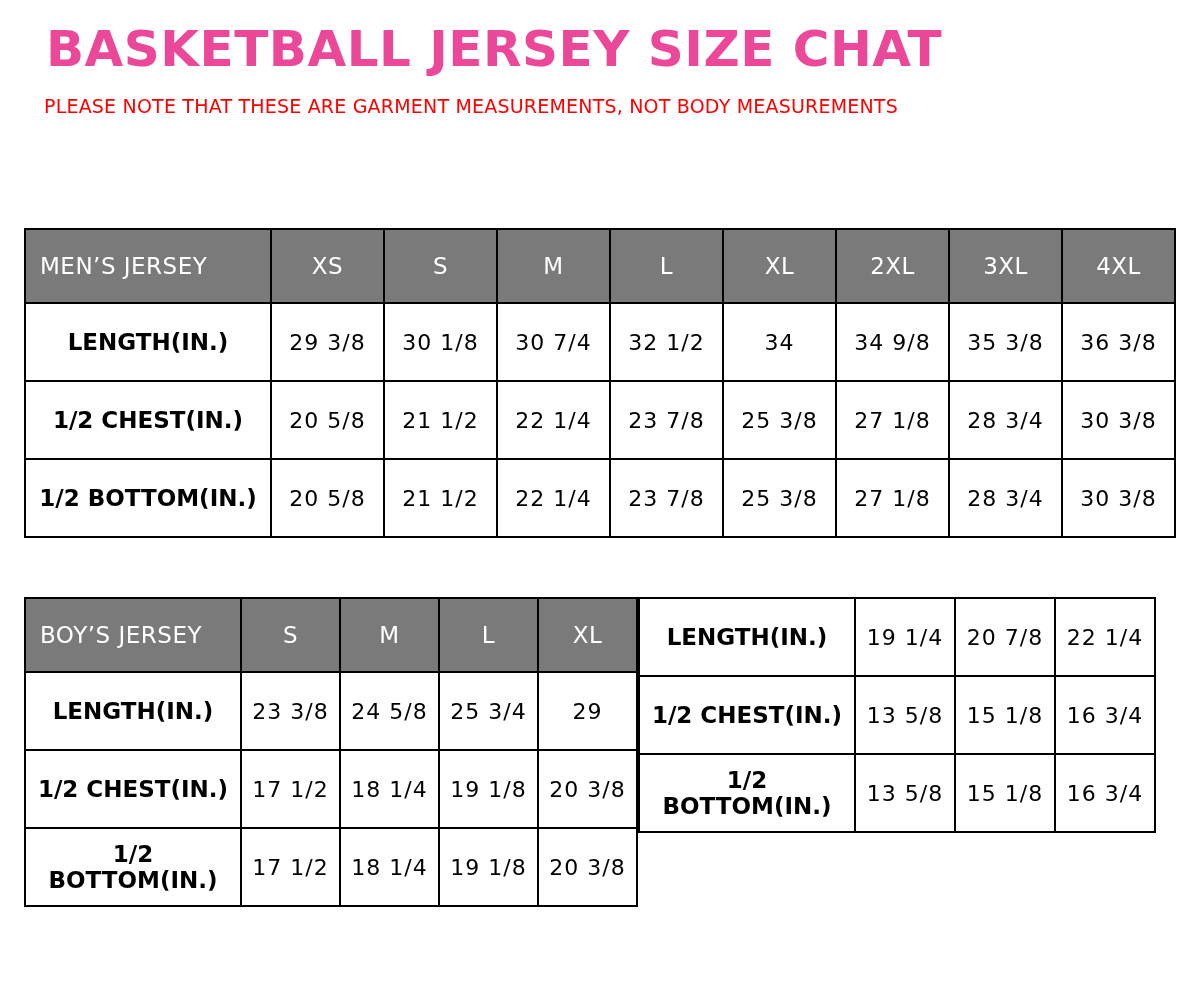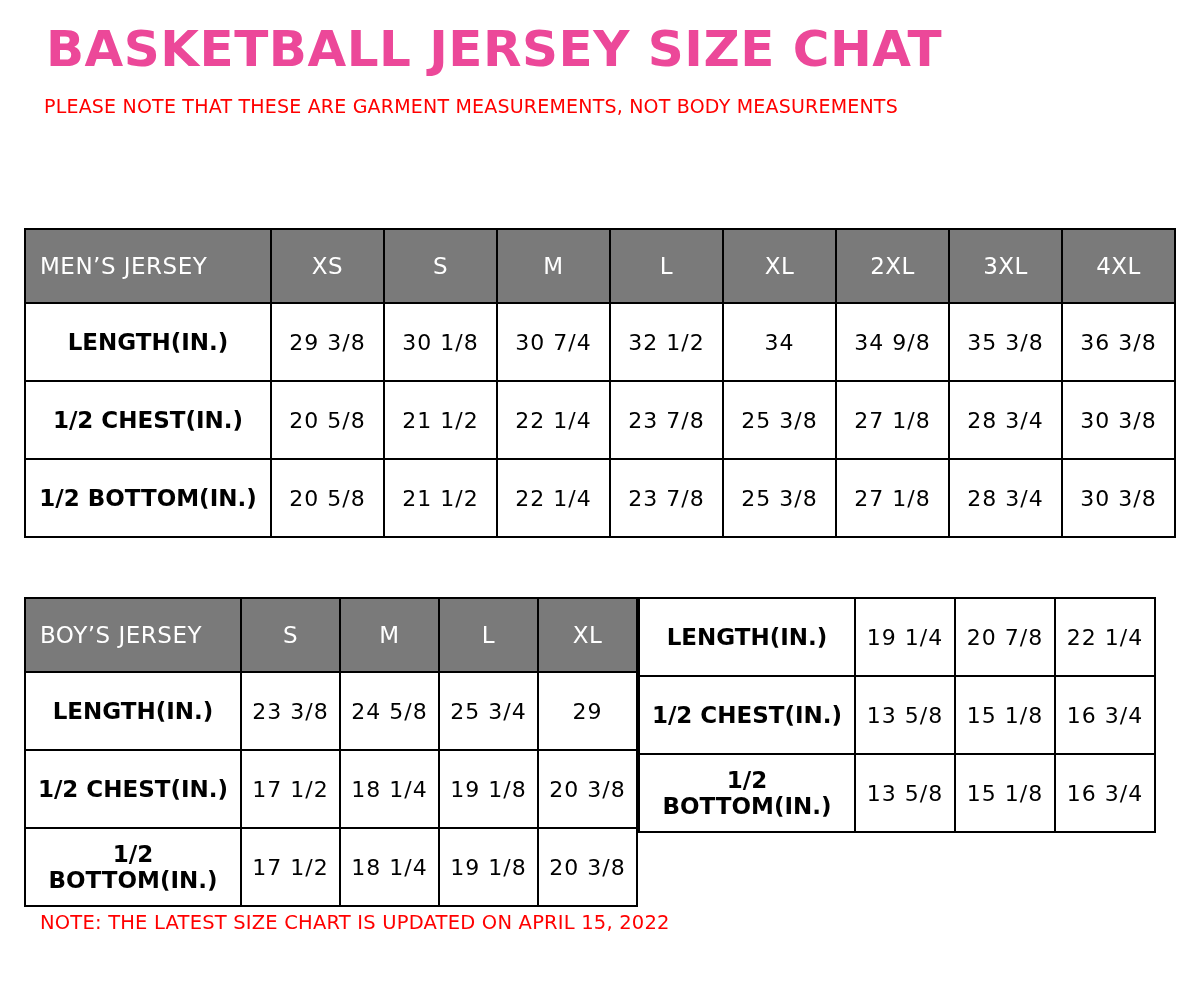"NOTE: THE LATEST SIZE CHART" div { html: <div>NOTE: THE LATEST SIZE CHART IS UPDATED ON APRIL 15, 2022</div> -> none }
